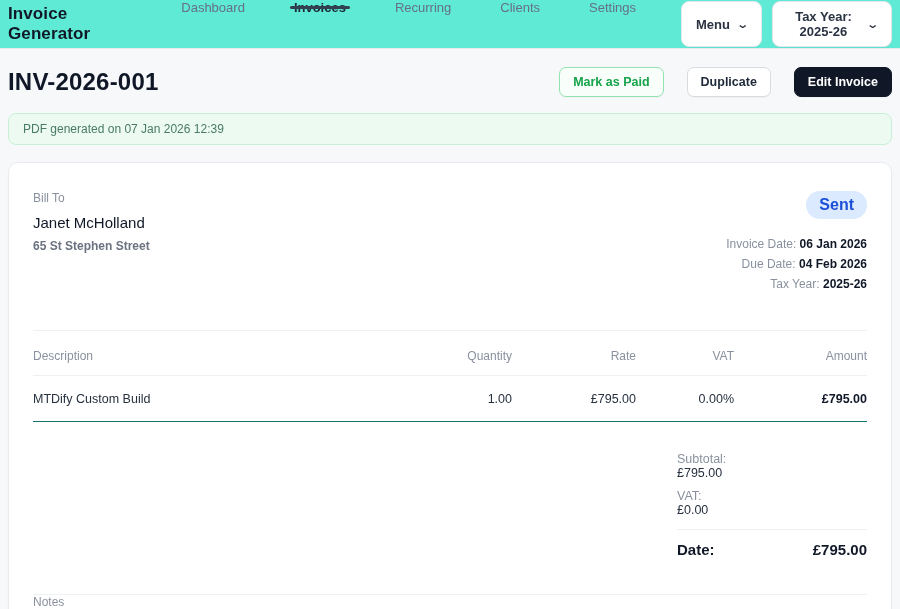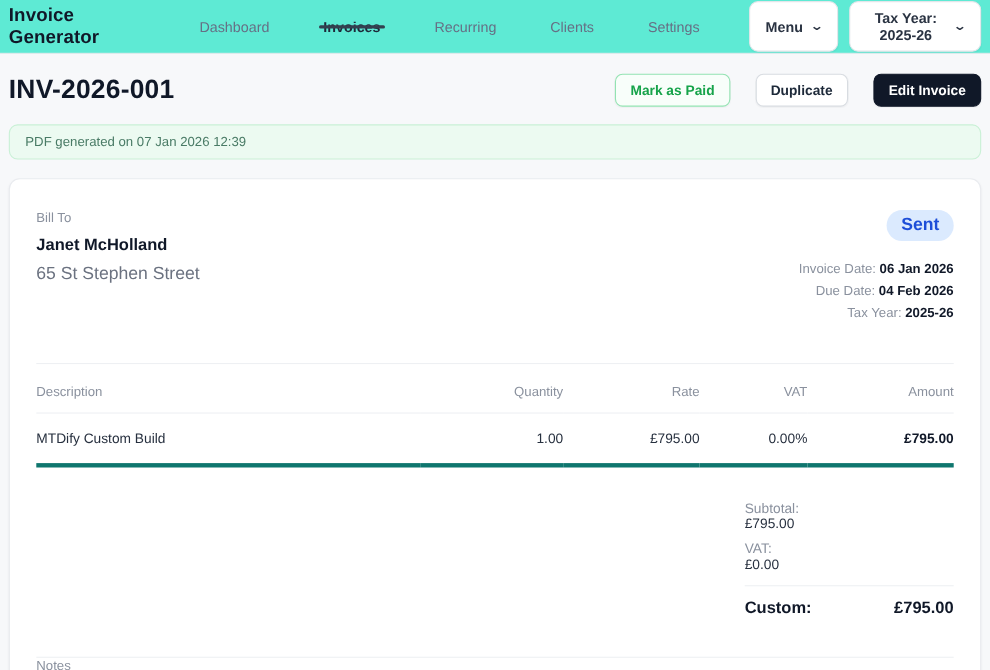"Dashboard" .nav { align-items: center -> flex-start }
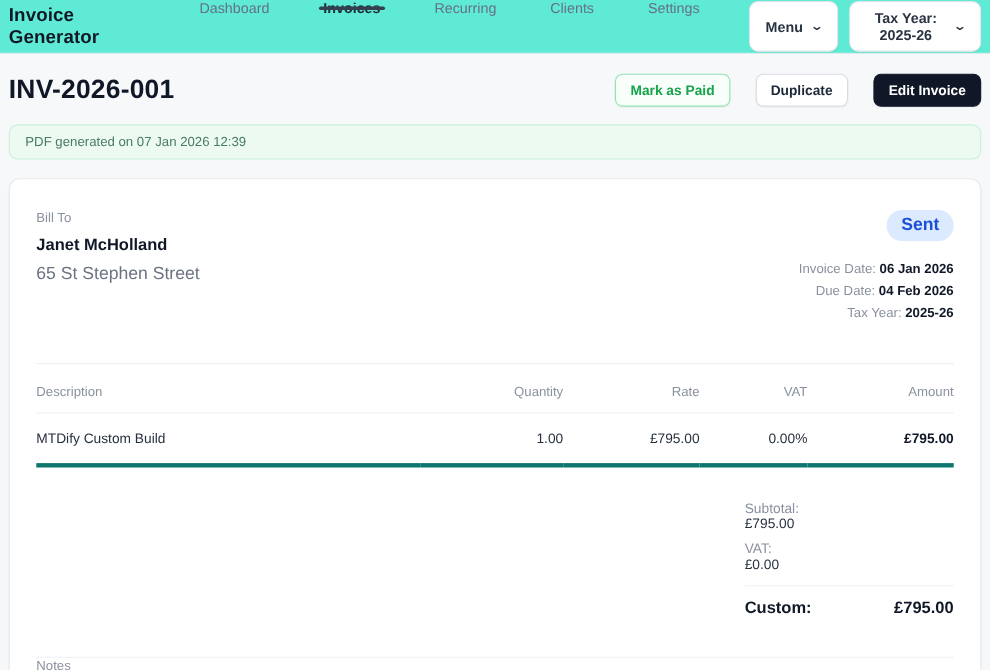"Janet McHolland" .client-name { font-weight: bold -> normal }
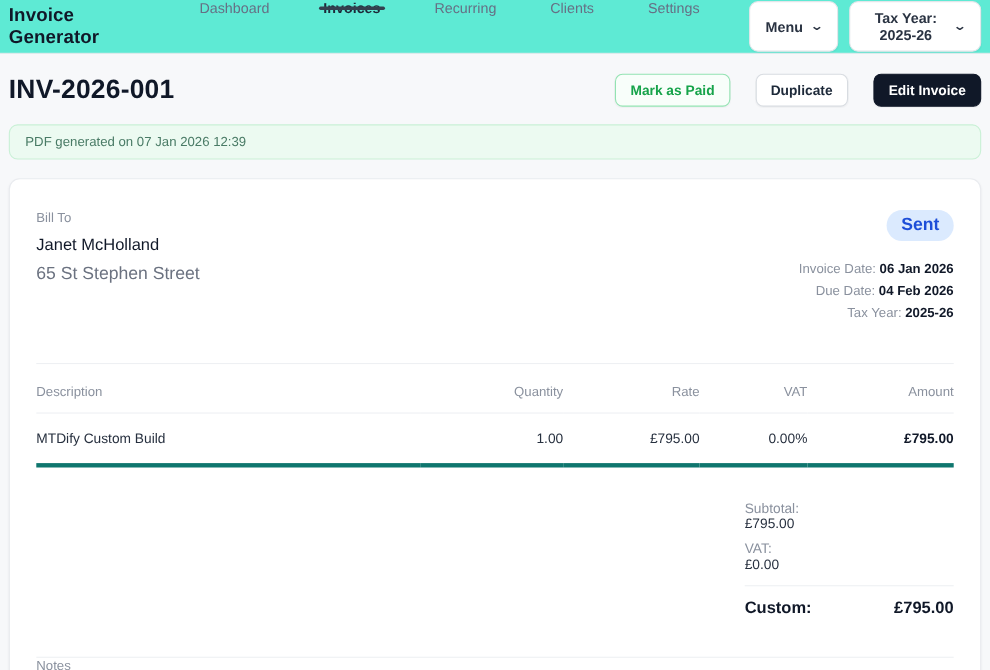"65 St Stephen Street" .addr { font-size: 16px -> 12px; font-weight: none -> bold }
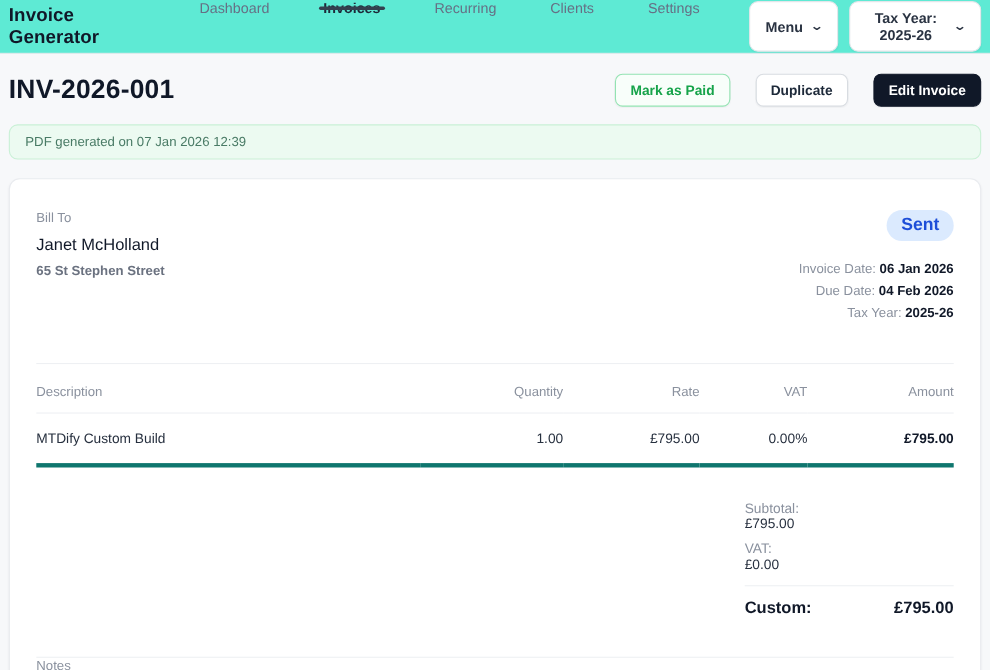"MTDify Custom Build" .items td { border-bottom: 4px solid #0f766e -> 1px solid #0f766e }
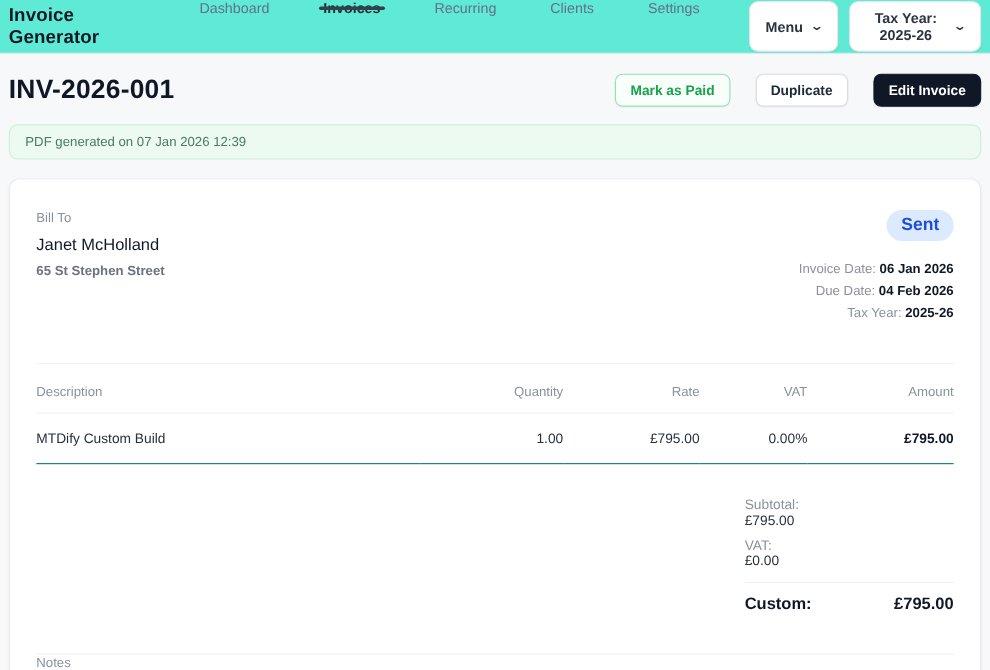"Custom:" span { text: Custom -> Date }
